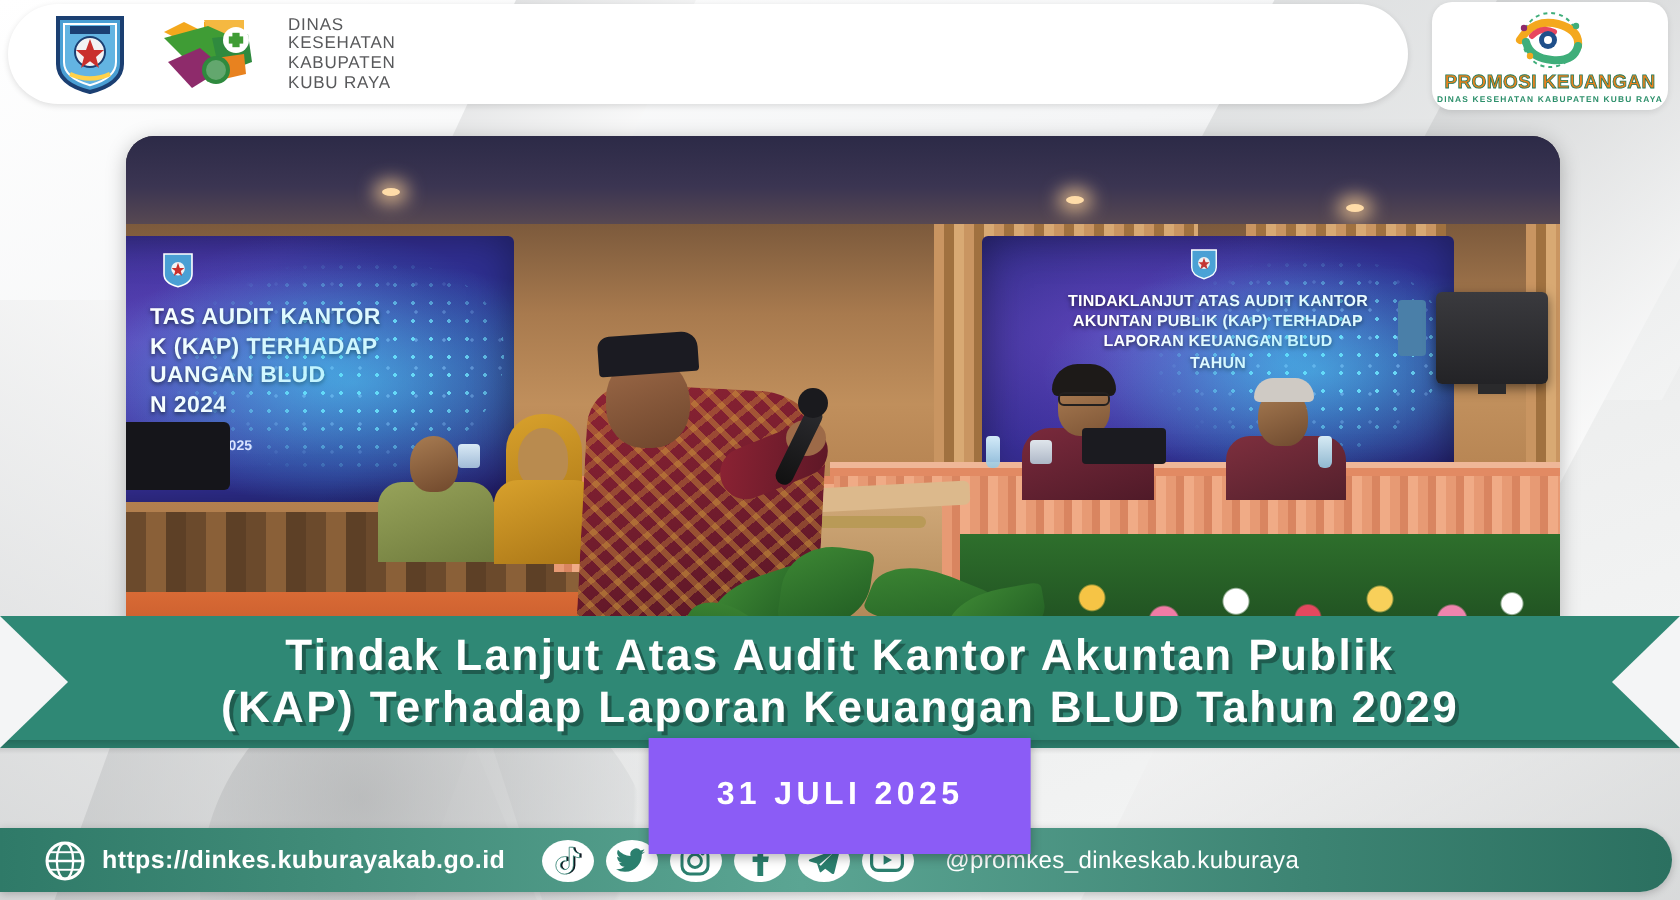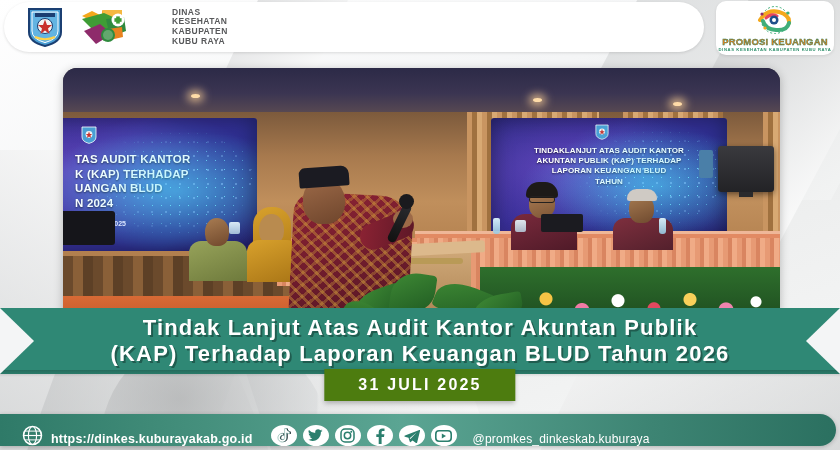"DINAS" .dinkes-text { font-weight: bold -> normal; margin-left: 28px -> none }
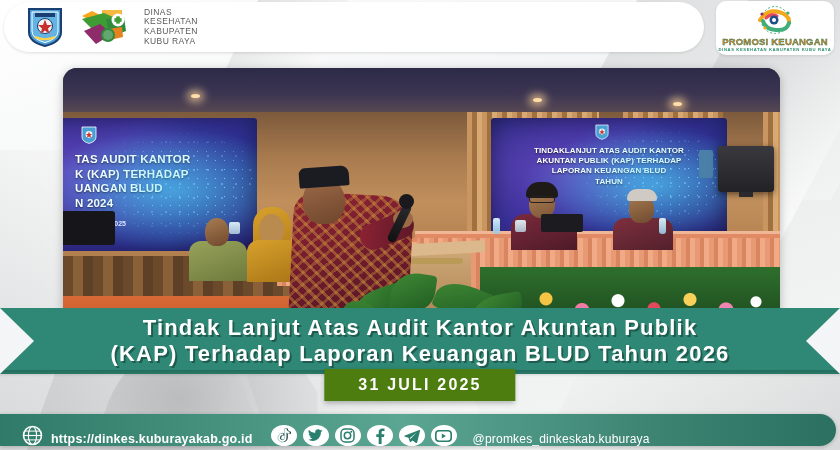"Tindak Lanjut Atas Audit Kantor" div.title-text { text: 2026 -> 2029 }
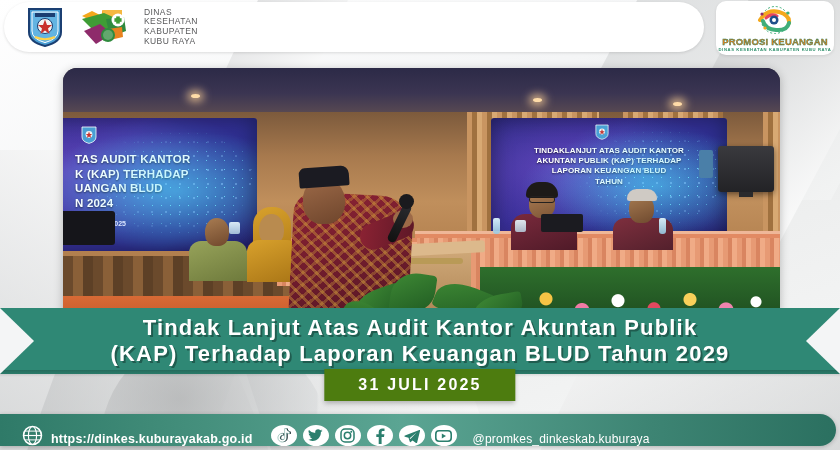"31 JULI 2025" .date-badge { background: #4d7c0f -> #8b5cf6; padding: 7px 34px -> 20px 34px }
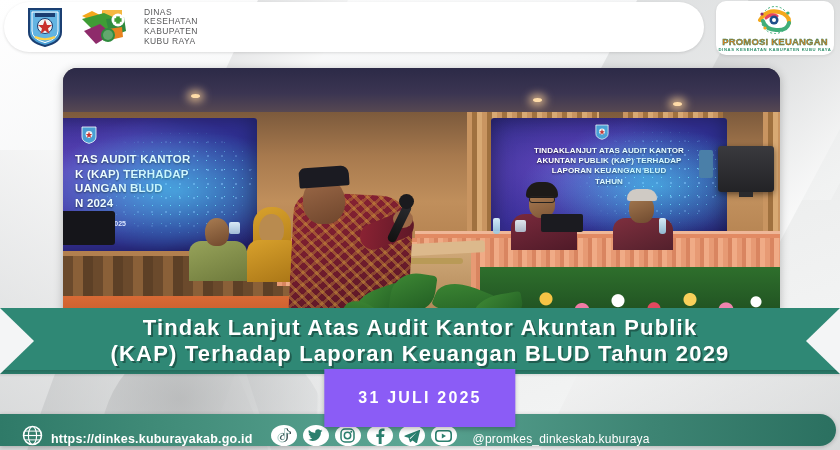"https://dinkes.kuburayakab.go.id" .footer { align-items: flex-end -> center }
